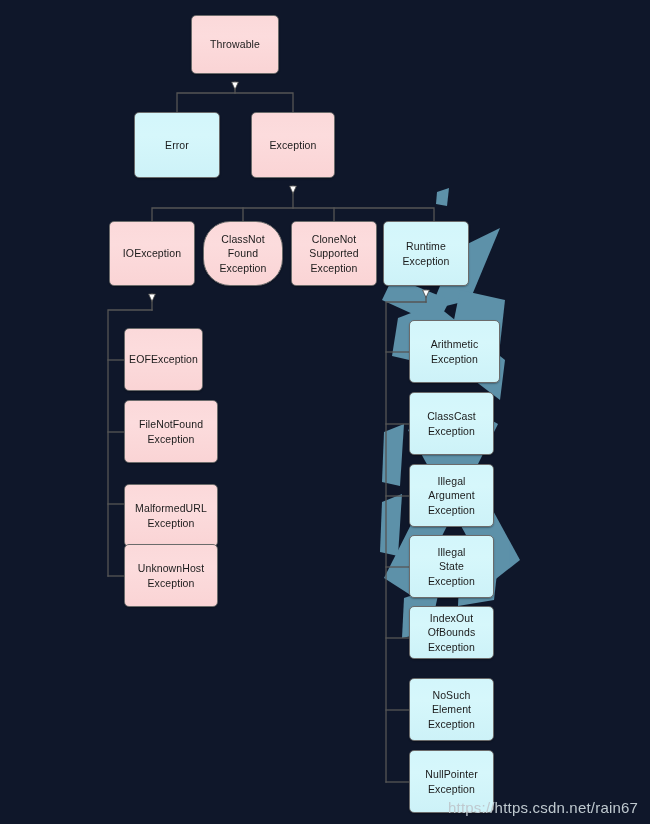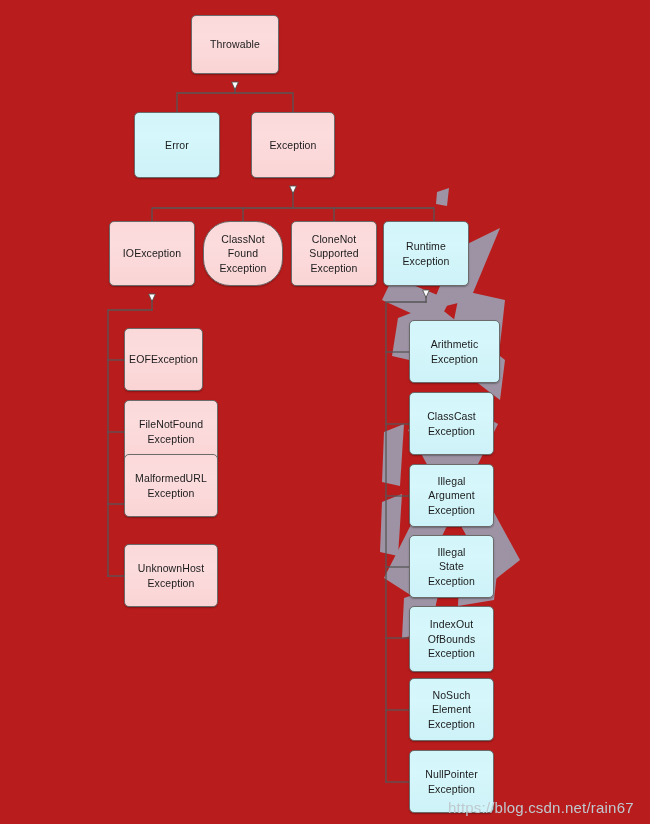"Throwable" #canvas { background: #b91c1c -> #0f172a }
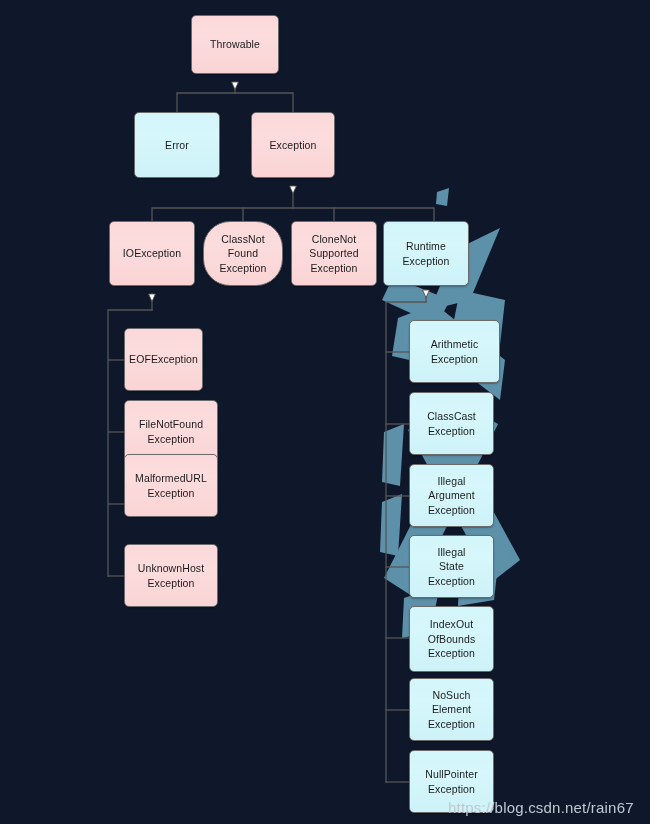"MalformedURL" div.node { top: 454px -> 484px }
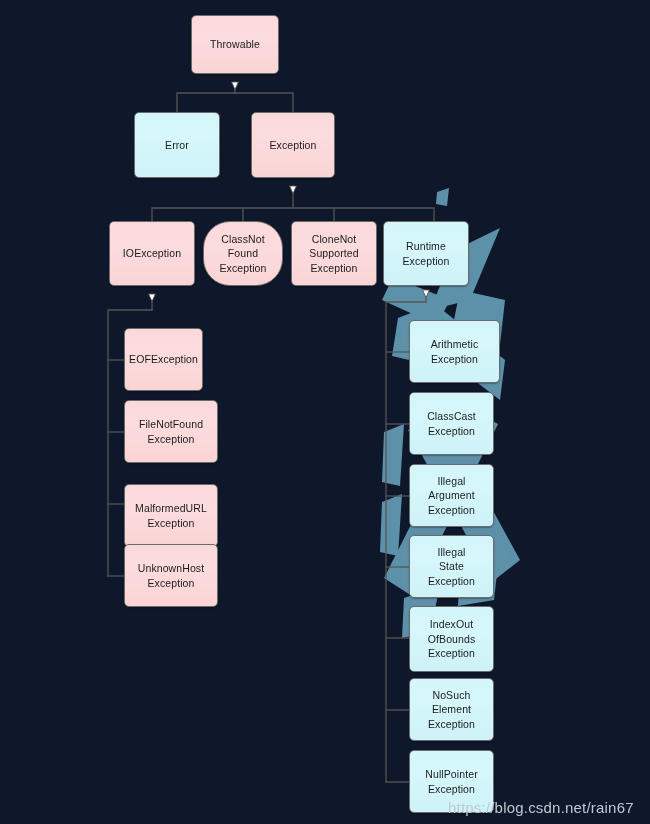"IndexOut" div.node { height: 66px -> 53px }
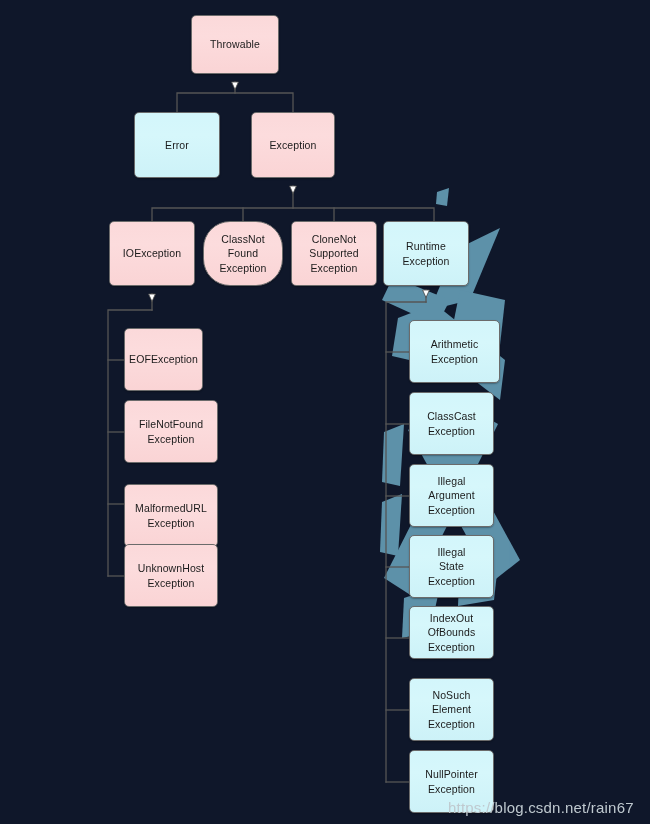"https://blog.csdn.net/rain67" div { text: https://blog.csdn.net/rain67 -> https://https.csdn.net/rain67 }
